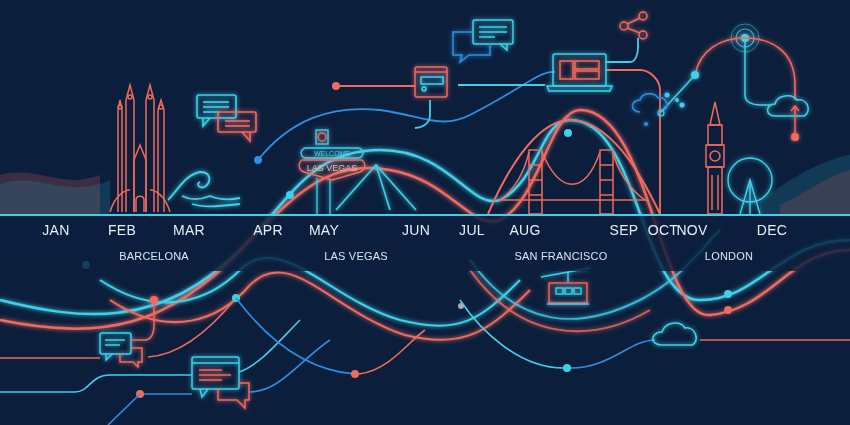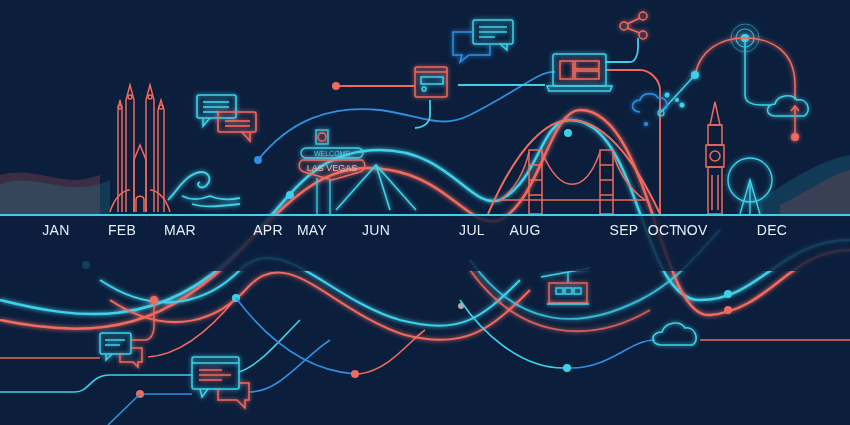"MAR" span.month { left: 180px -> 189px }
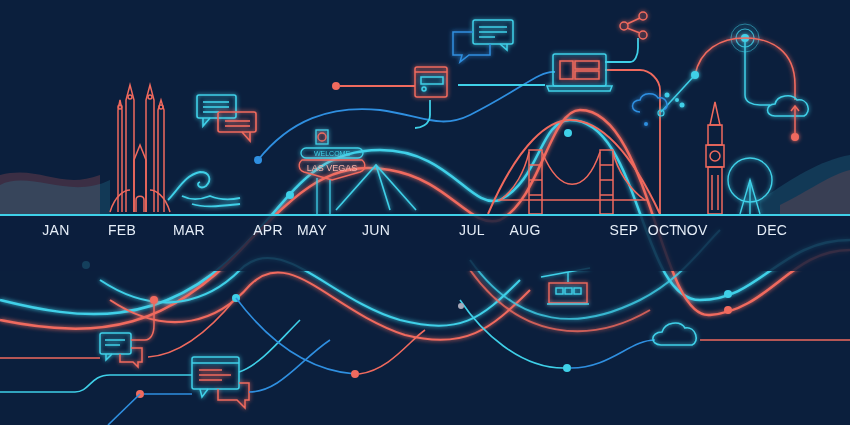"MAY" span.month { left: 312px -> 324px }
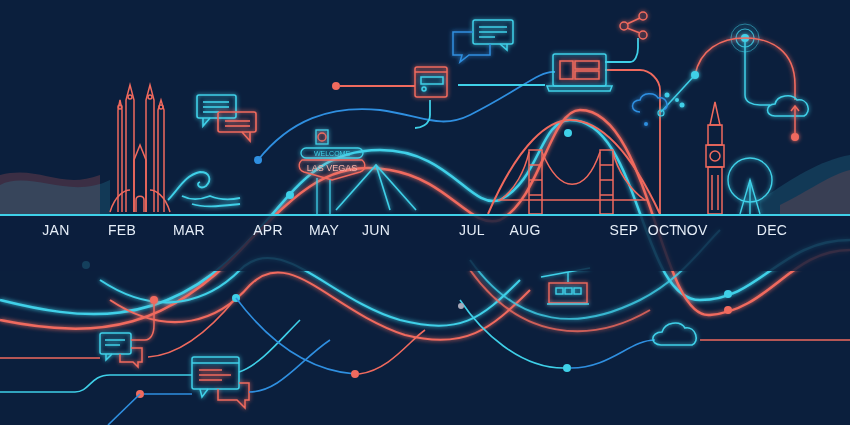"JUN" span.month { left: 376px -> 416px }
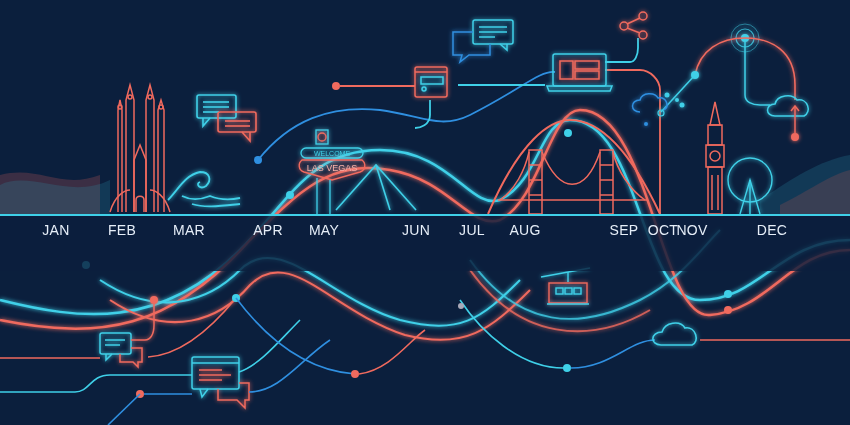"BARCELONA" div.cities { html: none -> <div> <span>BARCELONA</span> <span>LAS VEGAS</span> <span>SAN FRANCISCO</span> <span>LONDON</span> </div> }
